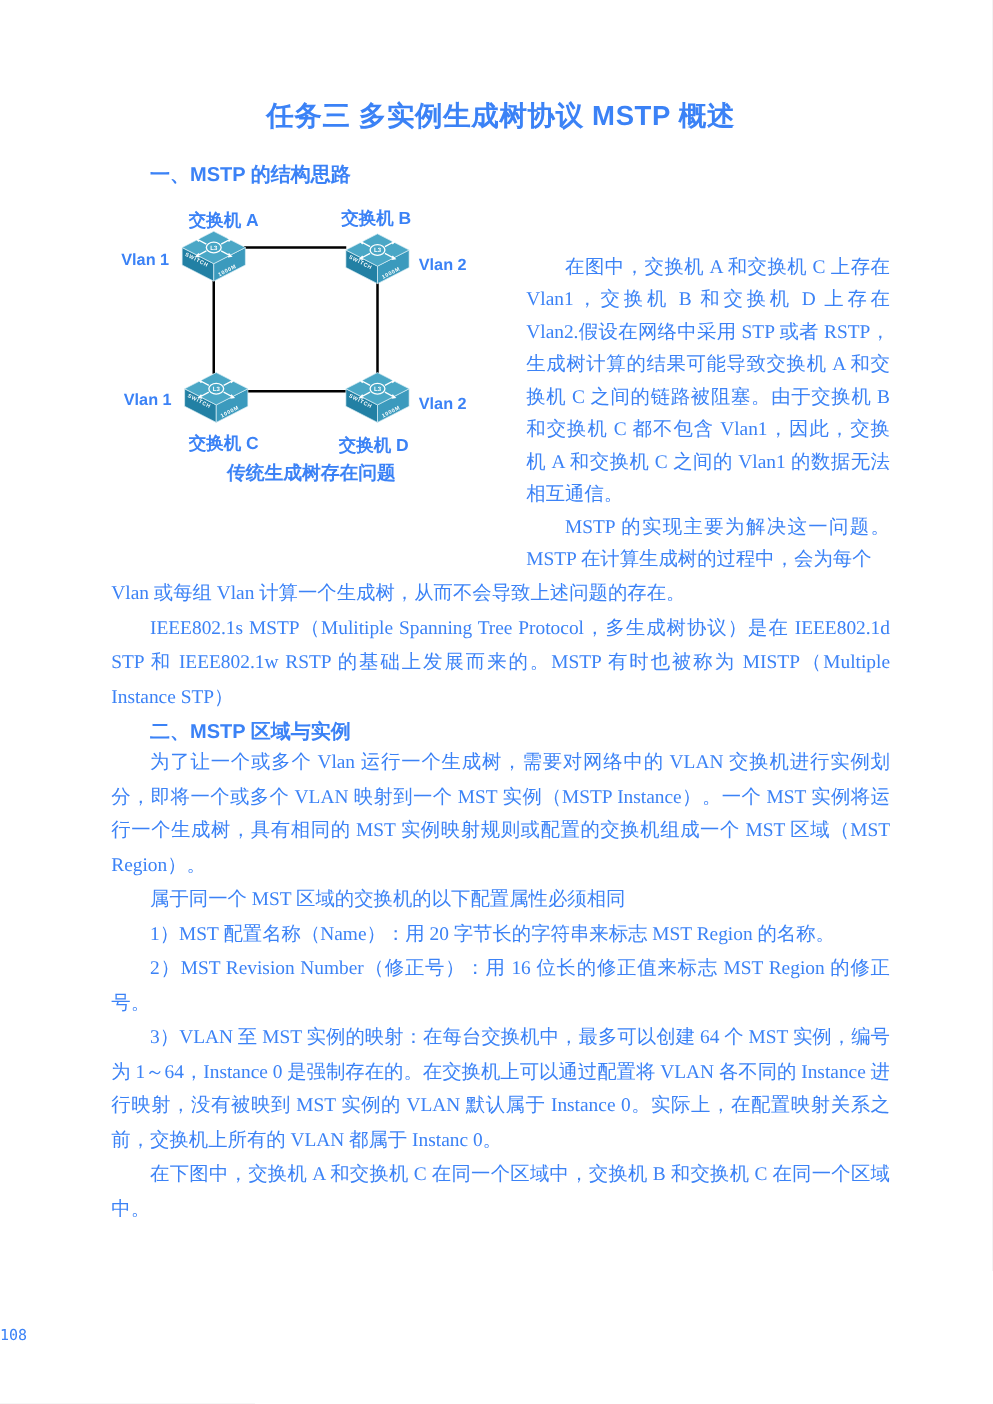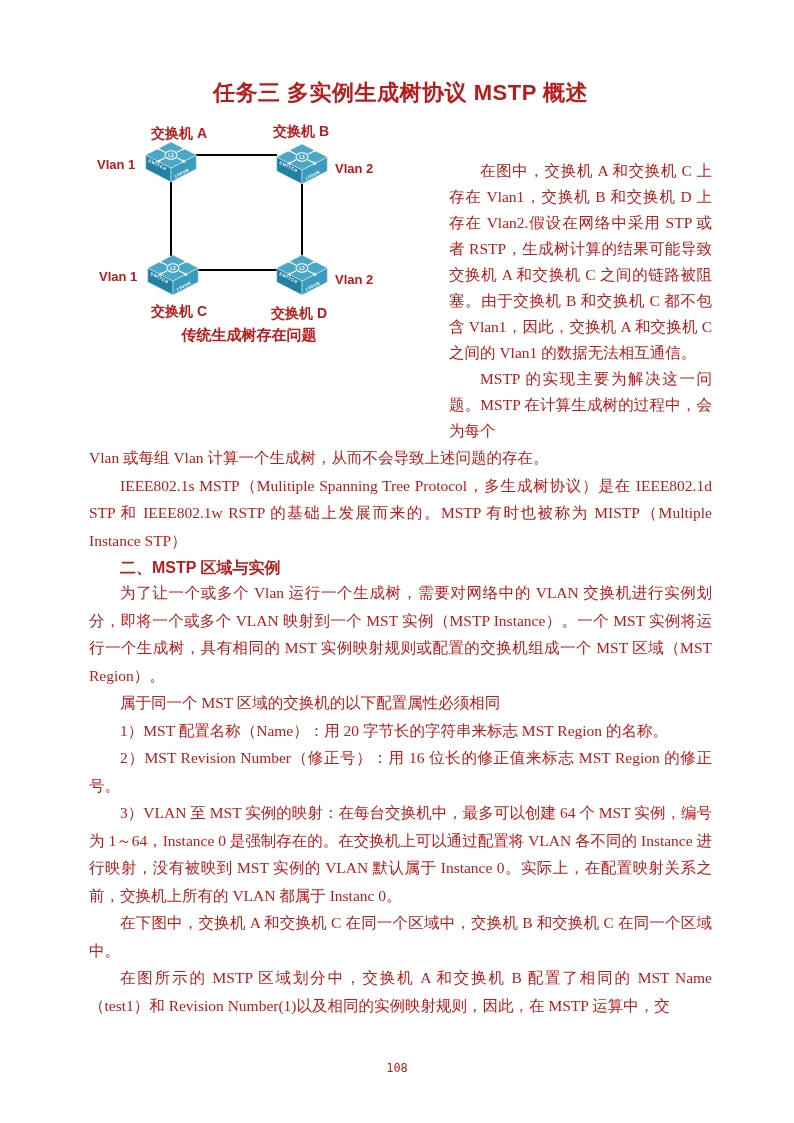"任务三 多实例生成树协议 MSTP 概述" .page { color: #b91c1c -> #3b82f6 }
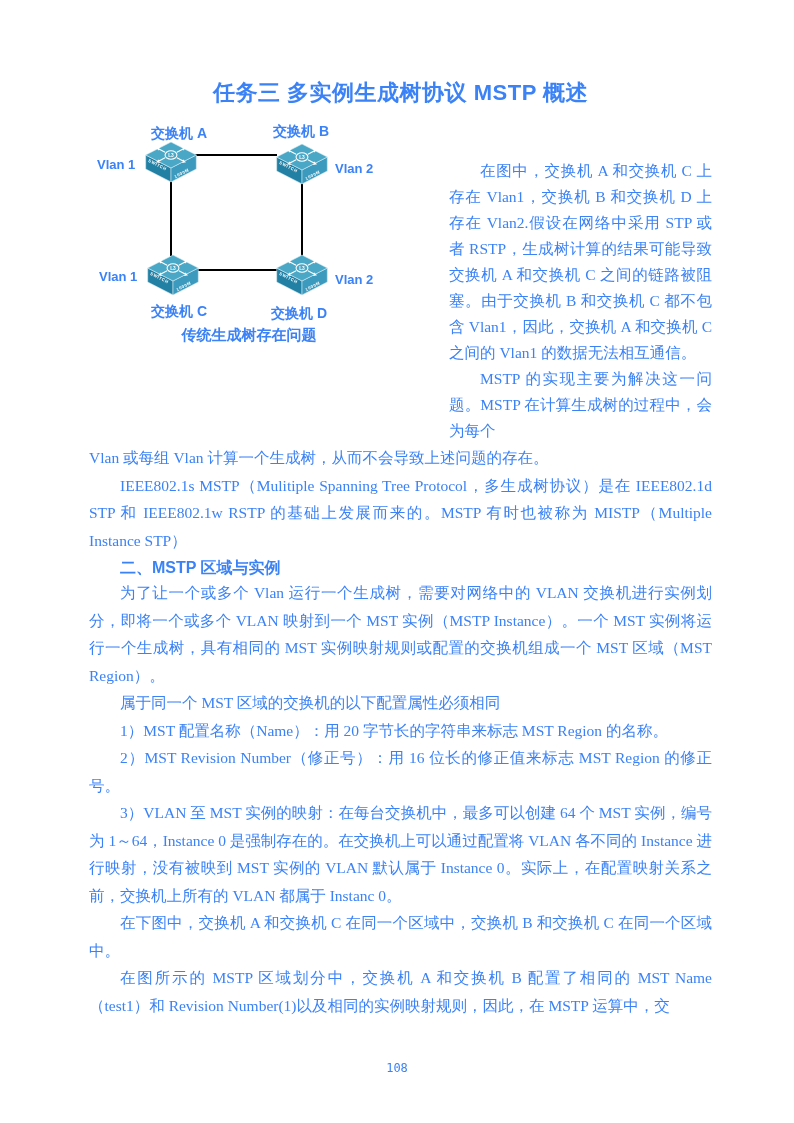"一、MSTP 的结构思路" h2.sec-heading { html: none -> <h2>一、MSTP 的结构思路</h2> }
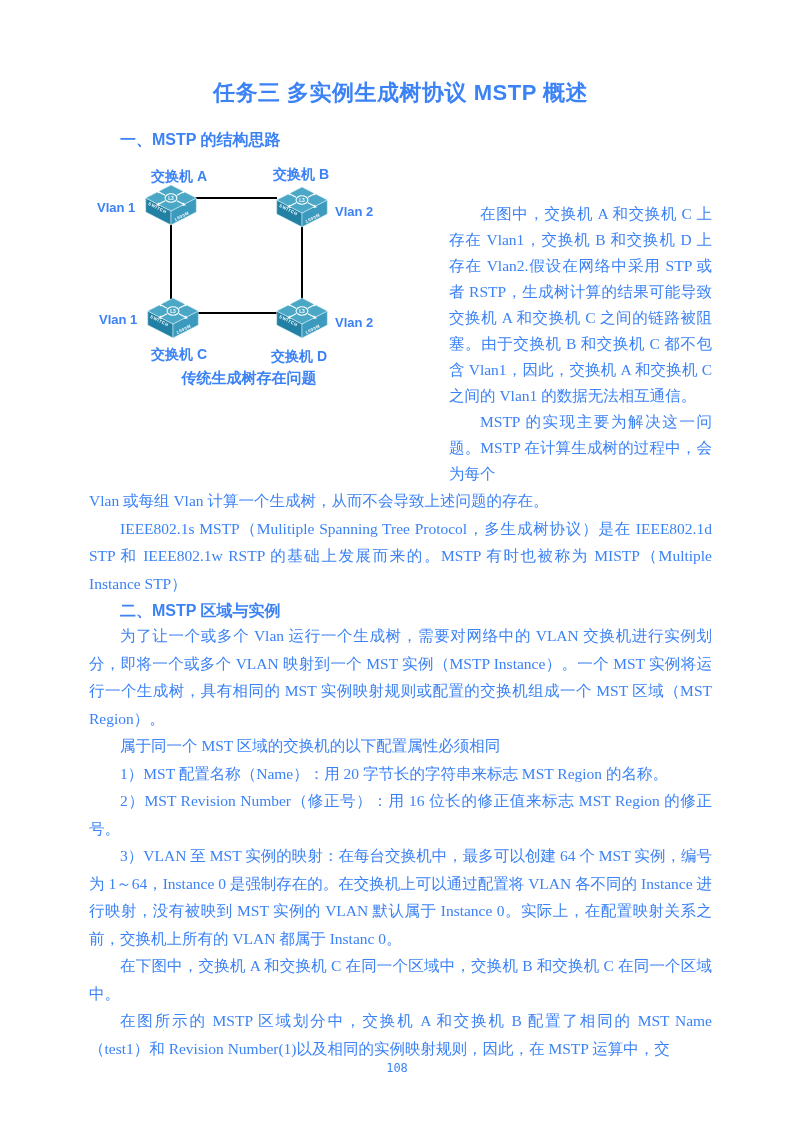"交换机 A" .figure-row { gap: 28px -> none }
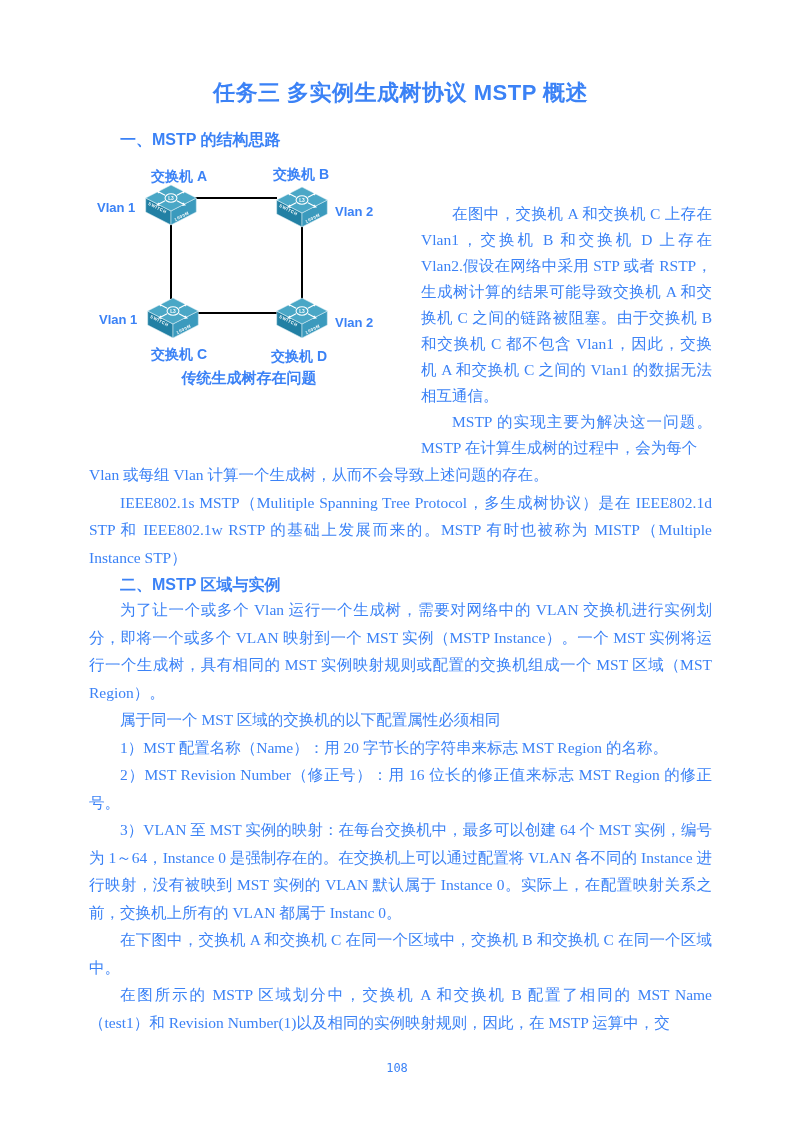"在图所示的 MSTP 区域划分中，交换机 A 和交换机" p { html: <p>在图所示的 MSTP 区域划分中，交换机 A 和交换机 B 配置了相同的 MST Name（test1）和 Revision Number(1)以及相同的实例映射规则，因此，在 MSTP 运算中，交</p> -> none }
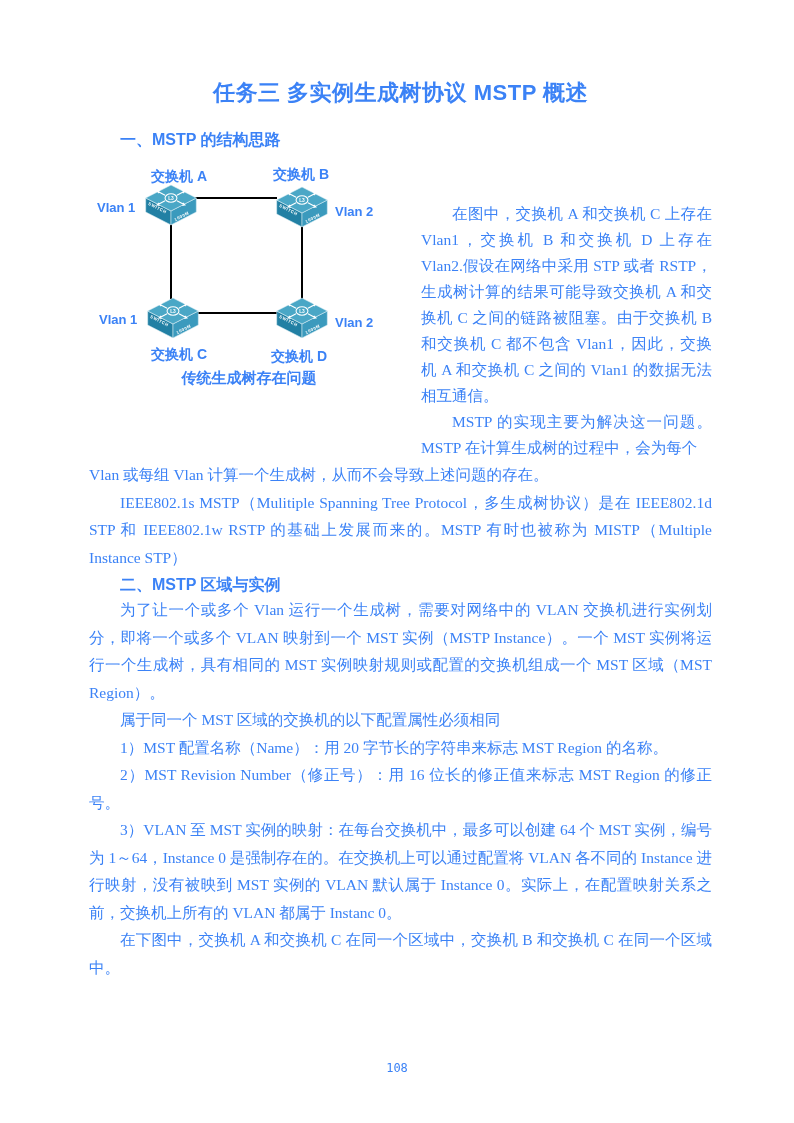"108" .page-num { text-align: center -> left }
